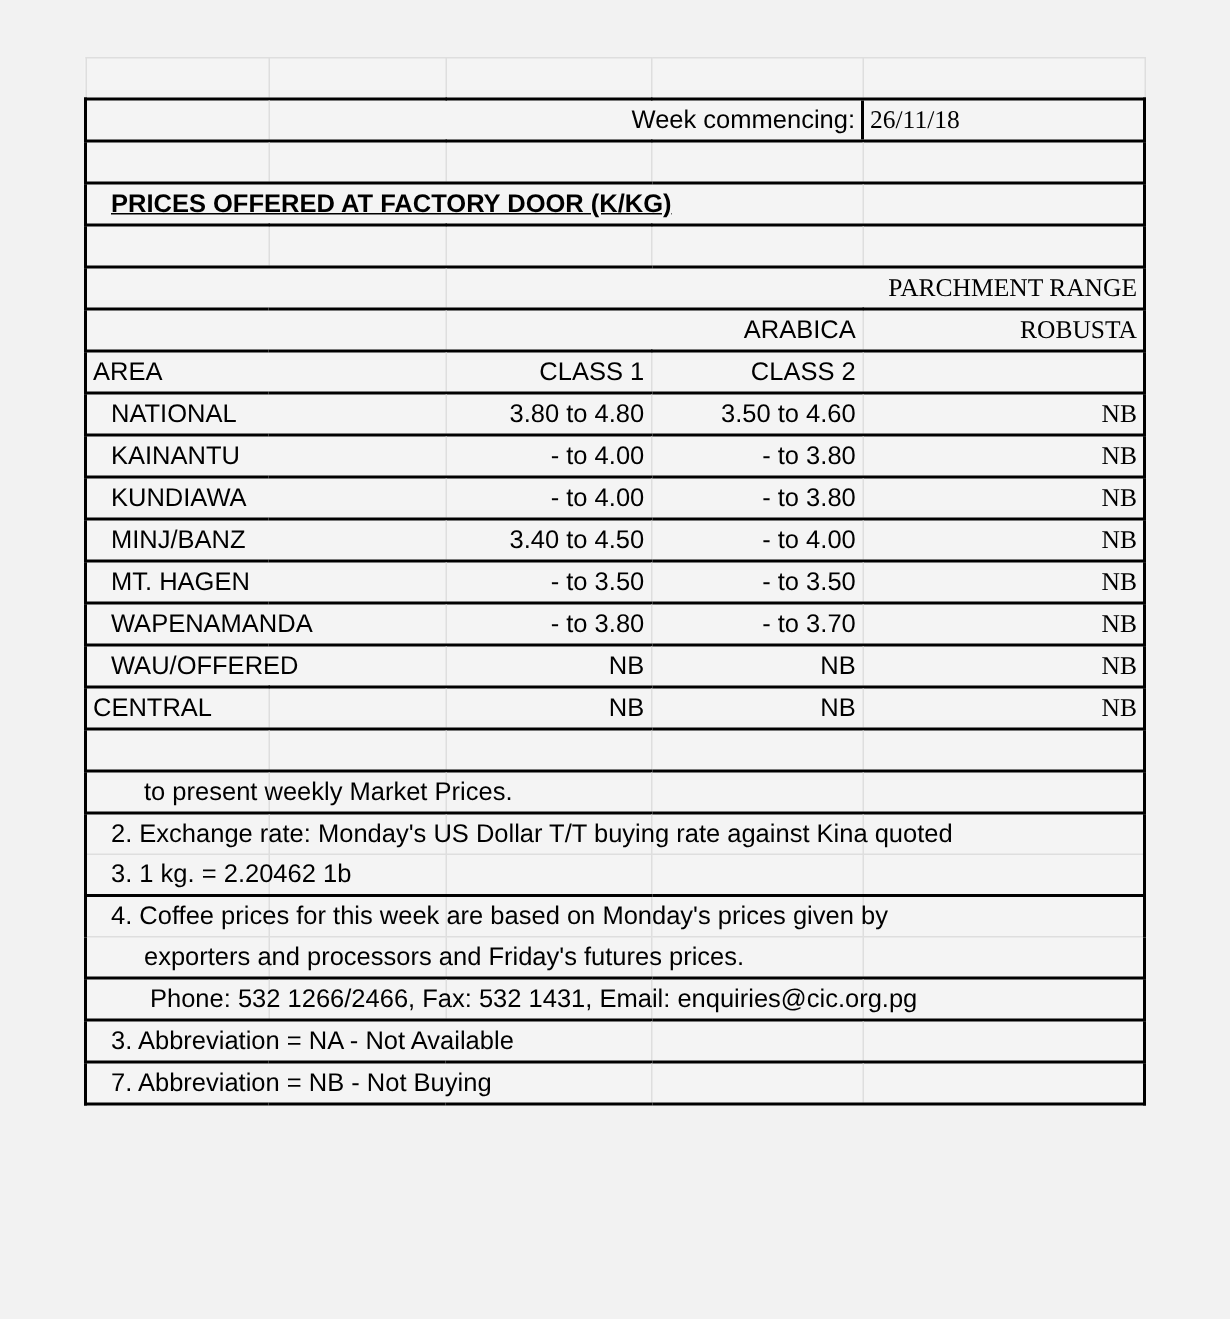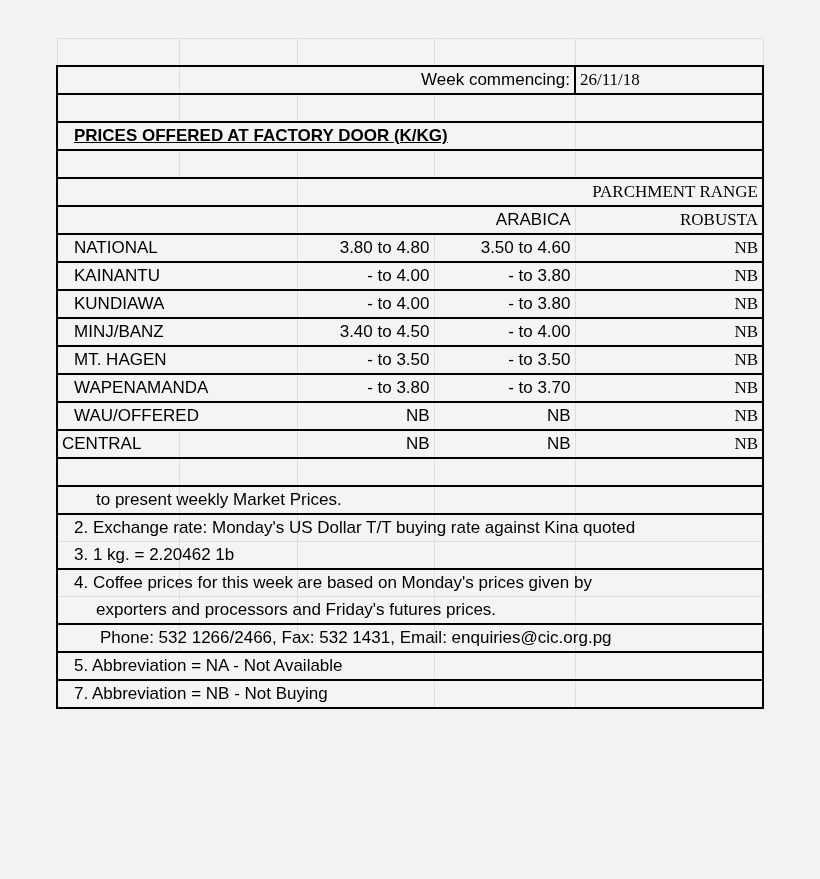"AREA" tr { html: none -> <tr> <td>AREA</td> <td>CLASS 1</td> <td>CLASS 2</td> <td></td> </tr> }
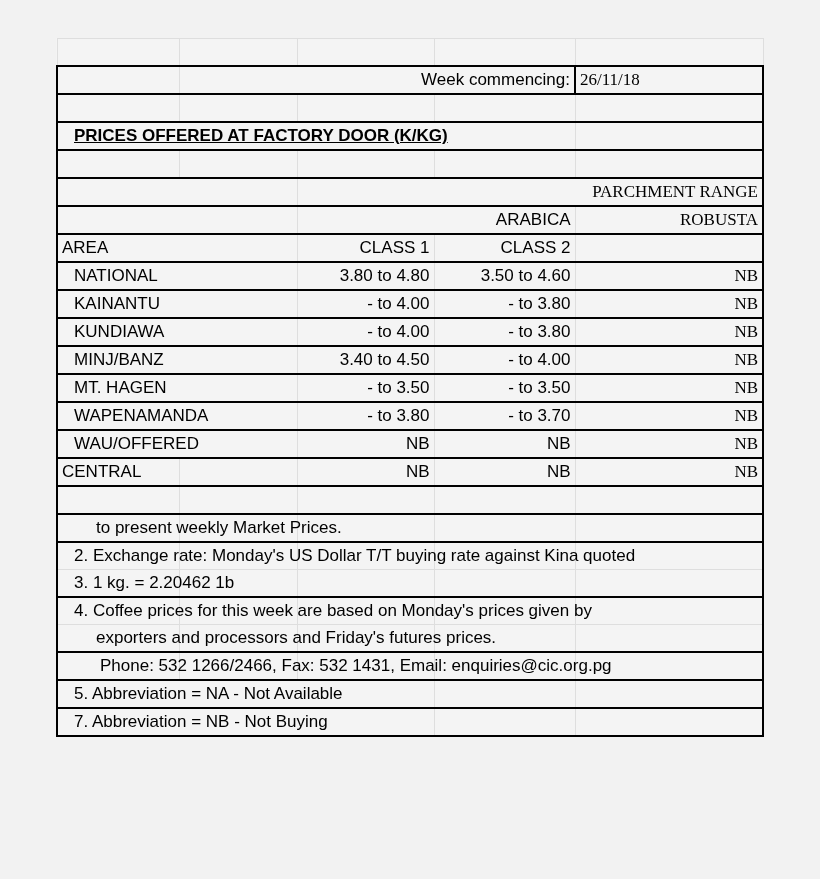"5. Abbreviation = NA -" span { text: 5 -> 3 }
